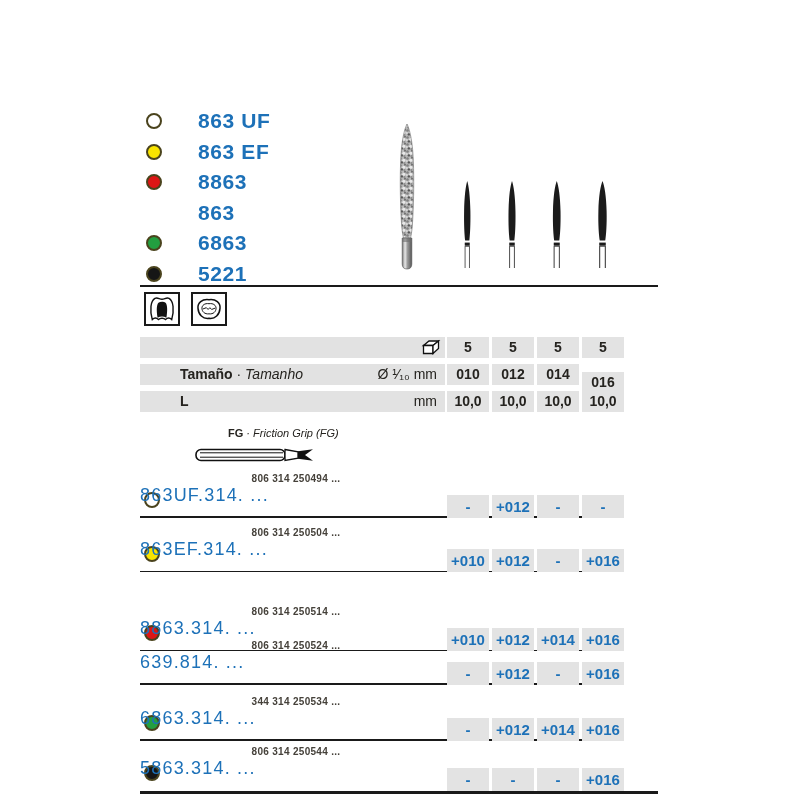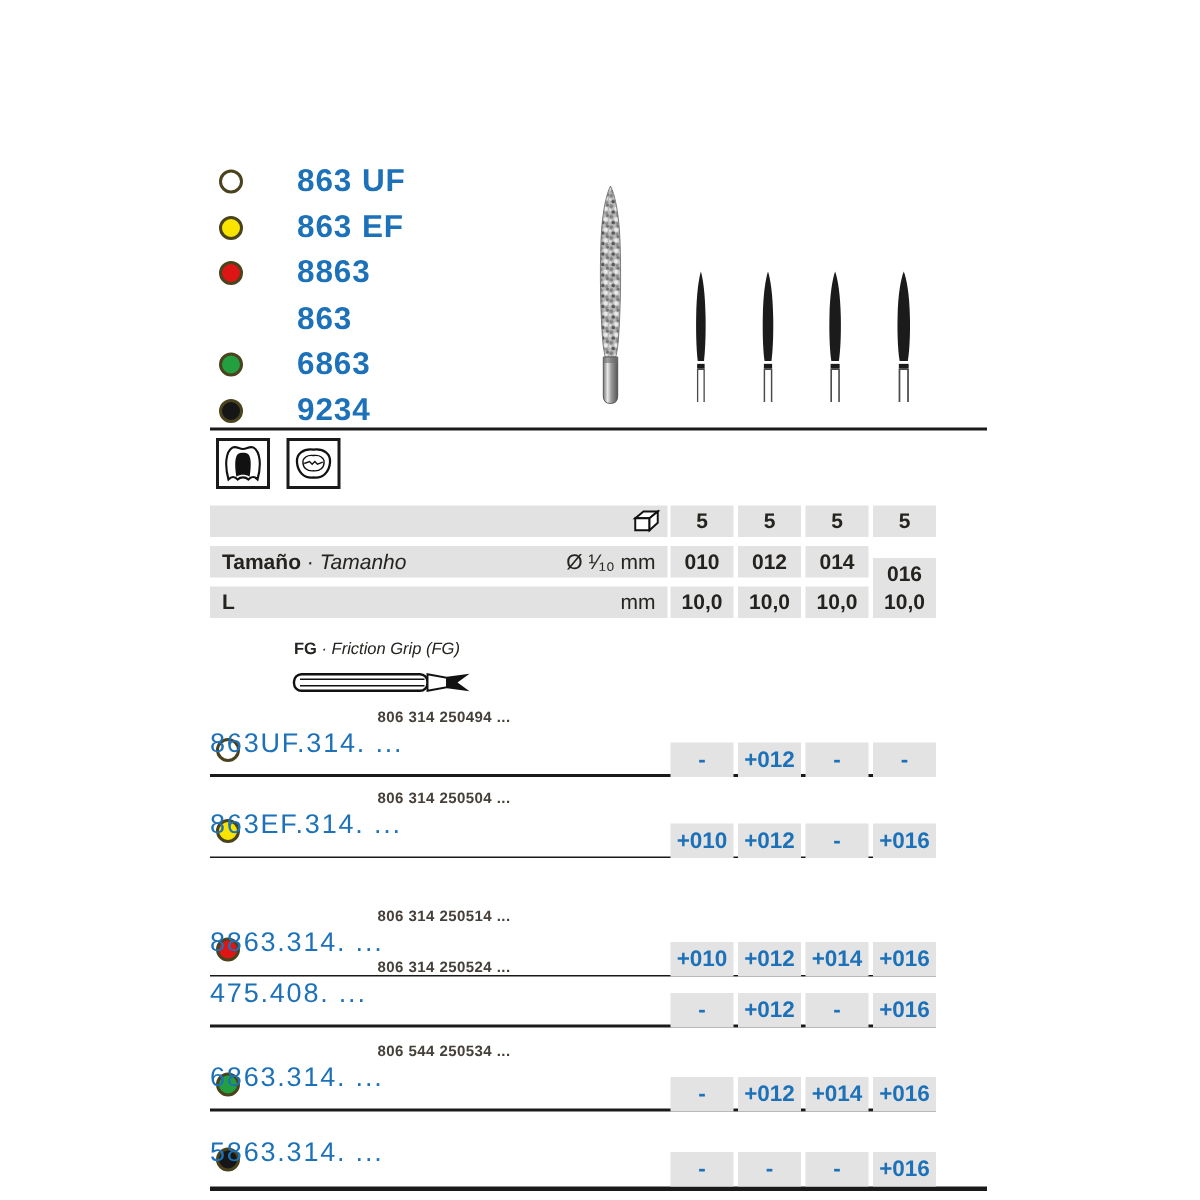"9234" span.legend-label { text: 9234 -> 5221 }
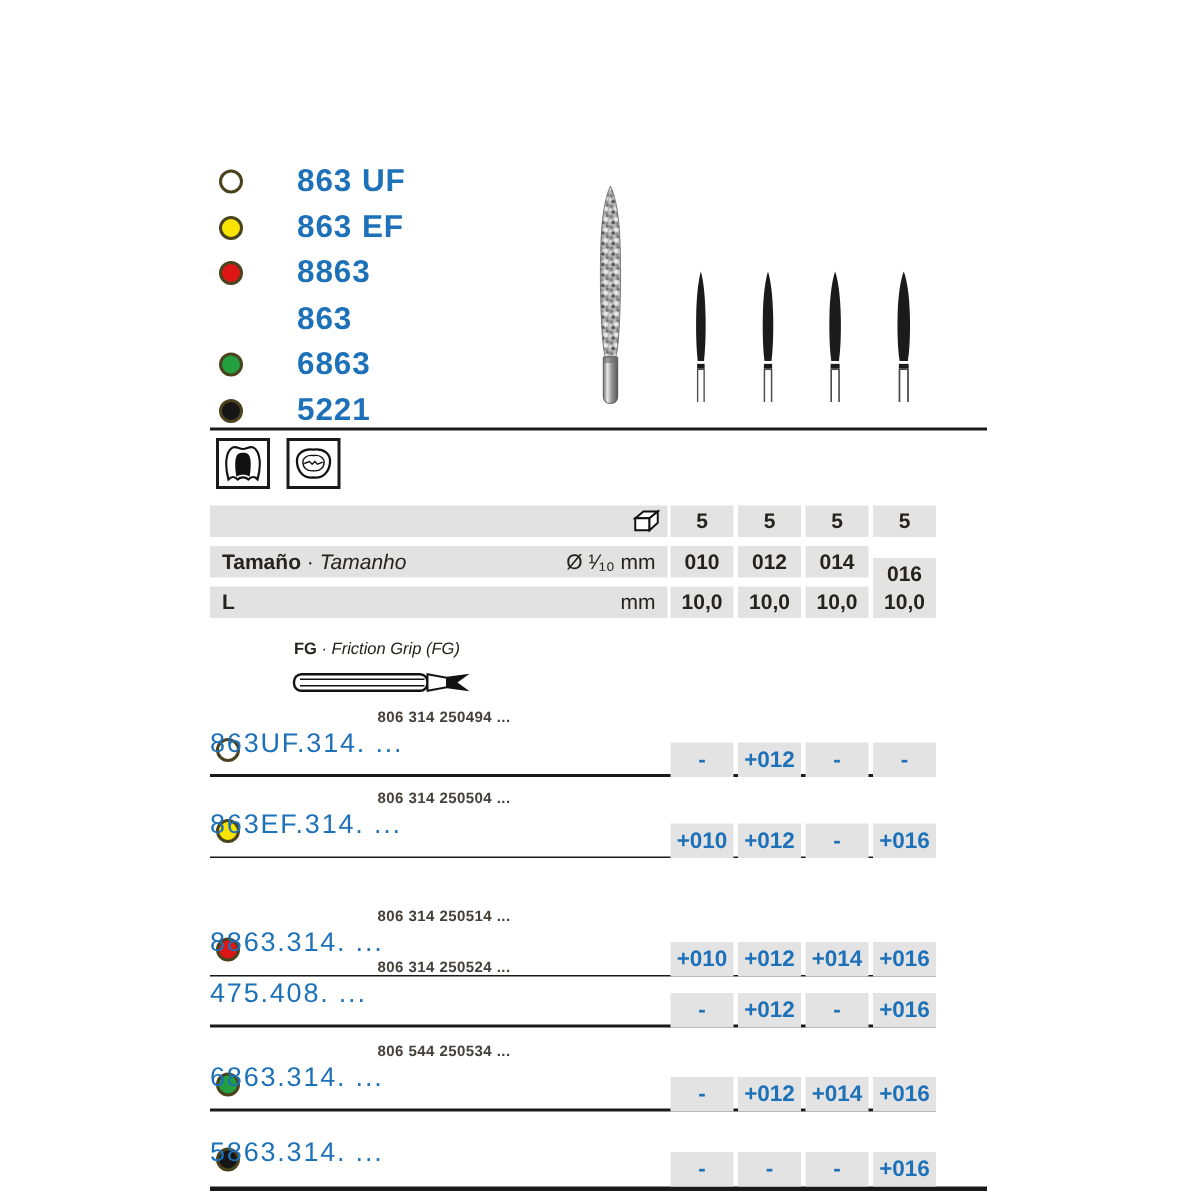"Tamaño" .bold { margin-left: none -> 32px }
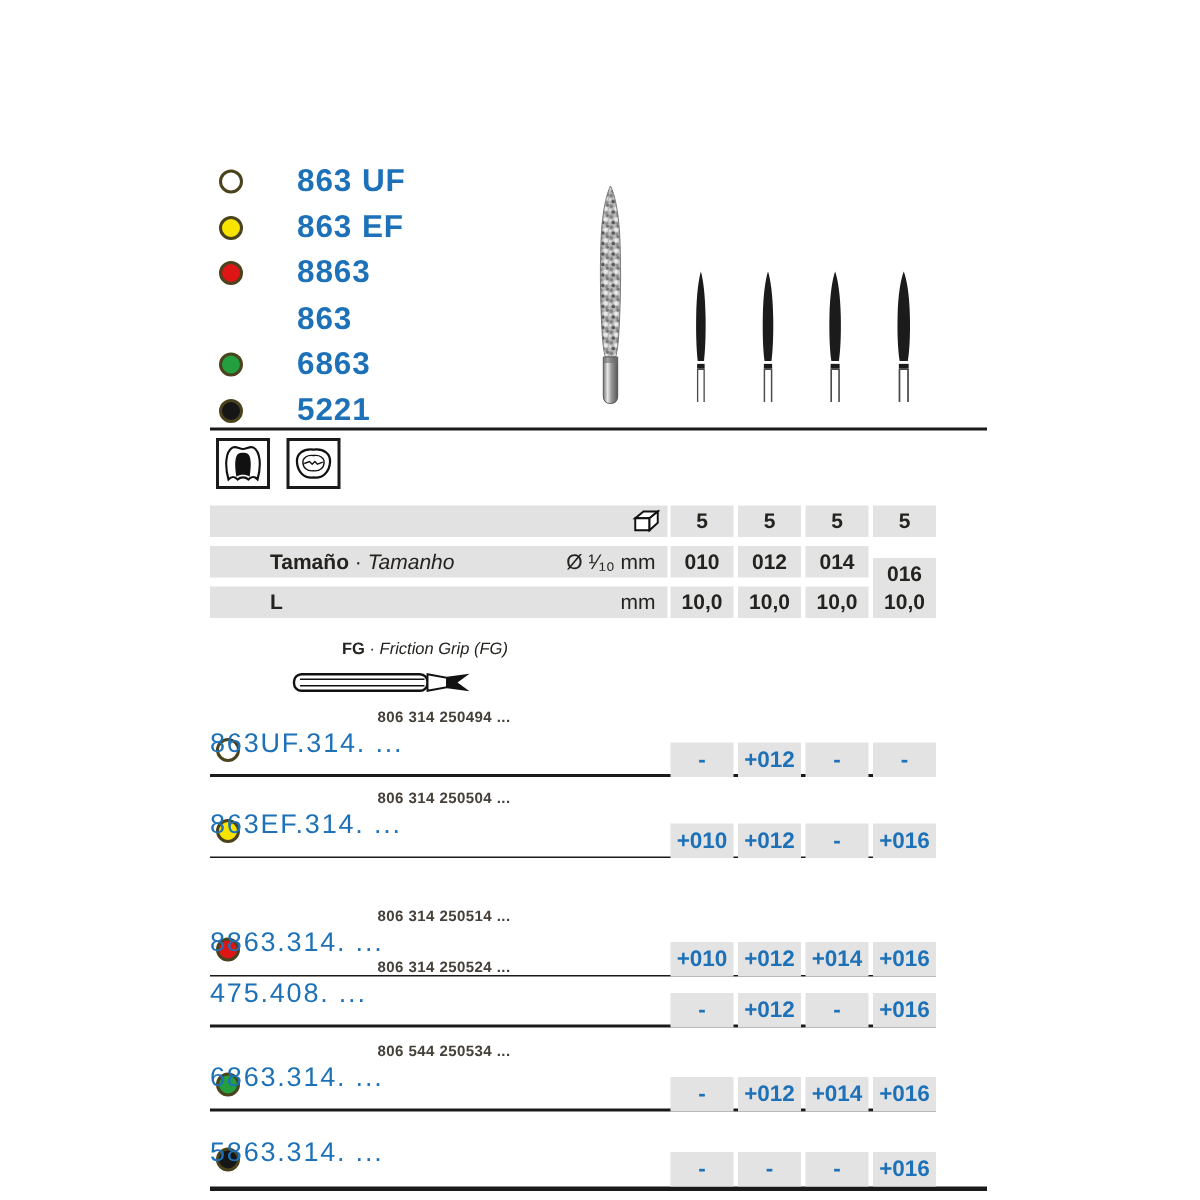"475.408. ..." div.p-code { text: 475.408 -> 639.814 }
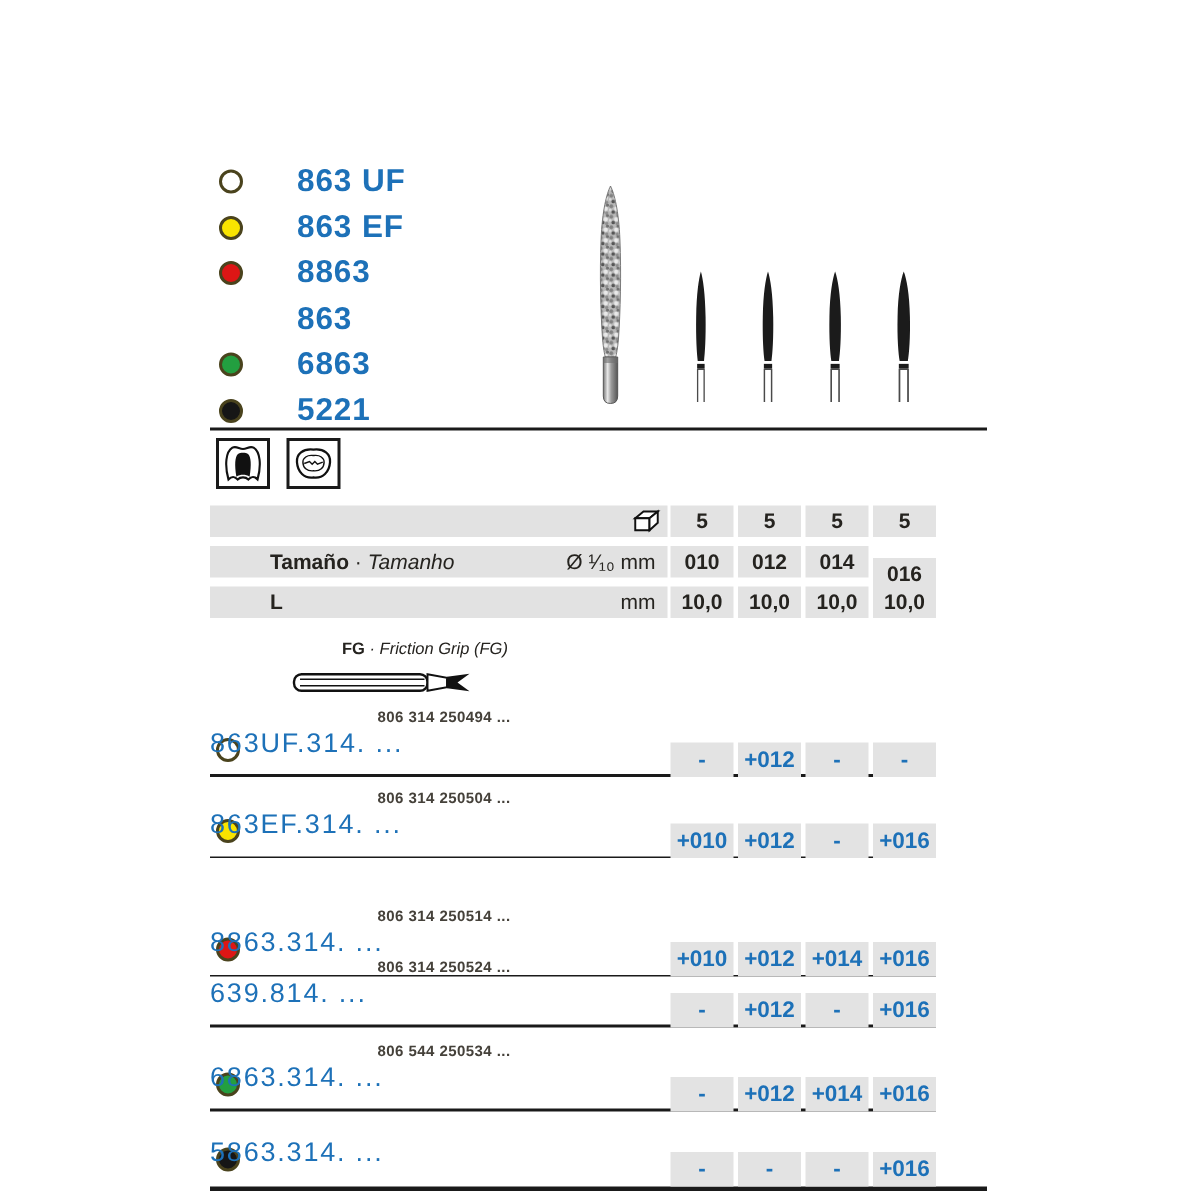"806 544 250534 ..." div.p-order { text: 806 544 -> 344 314 }
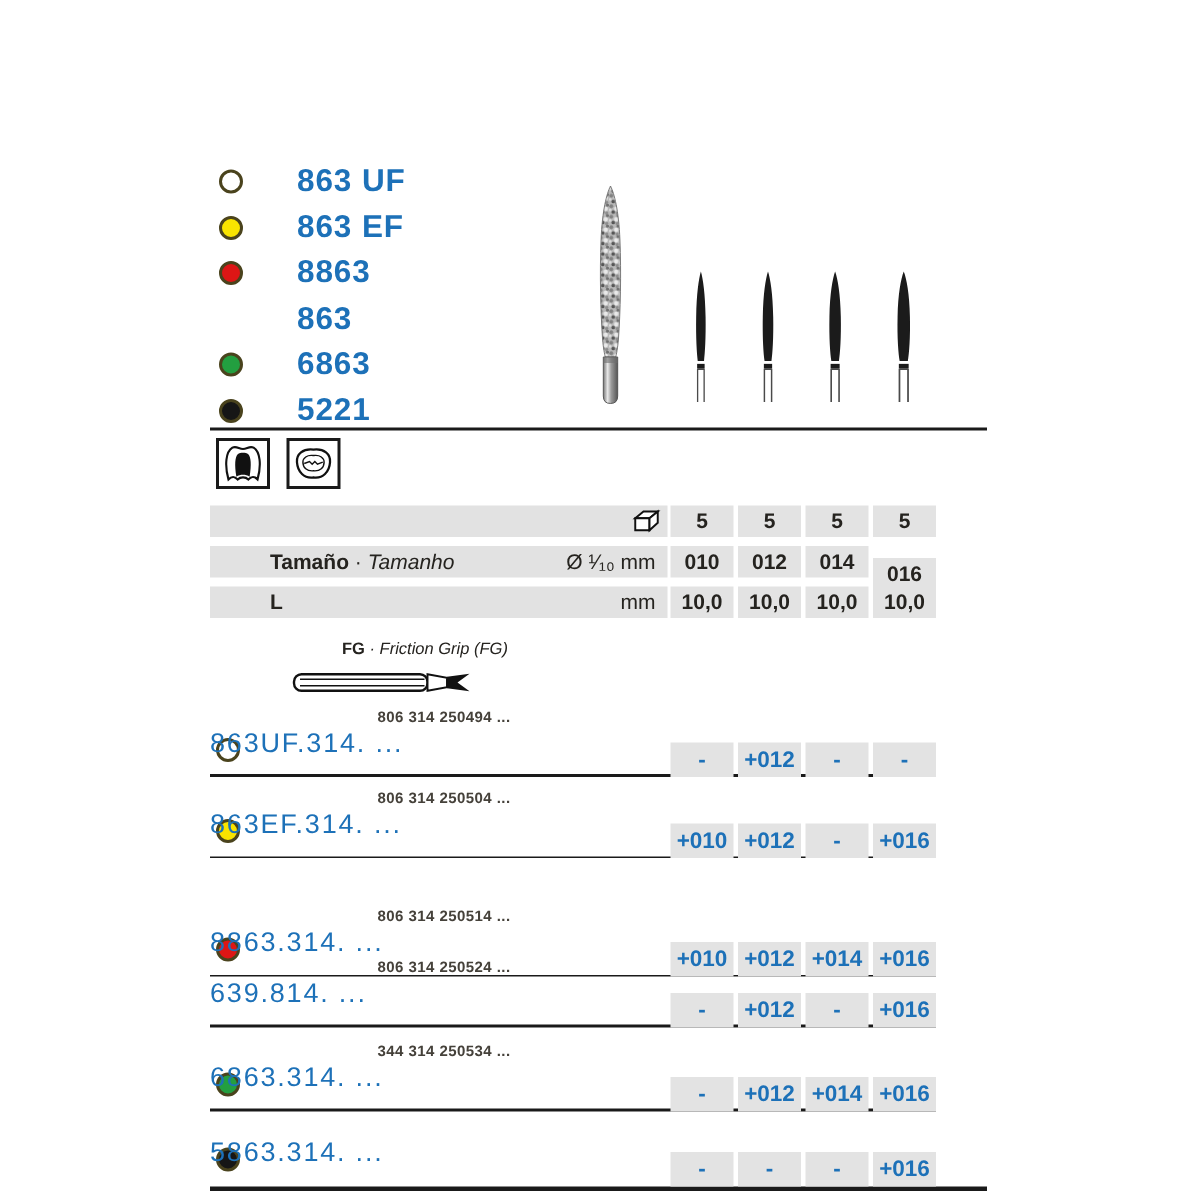"806 314 250544 ..." div.p-order { html: none -> <div>806 314 250544 ...</div> }
